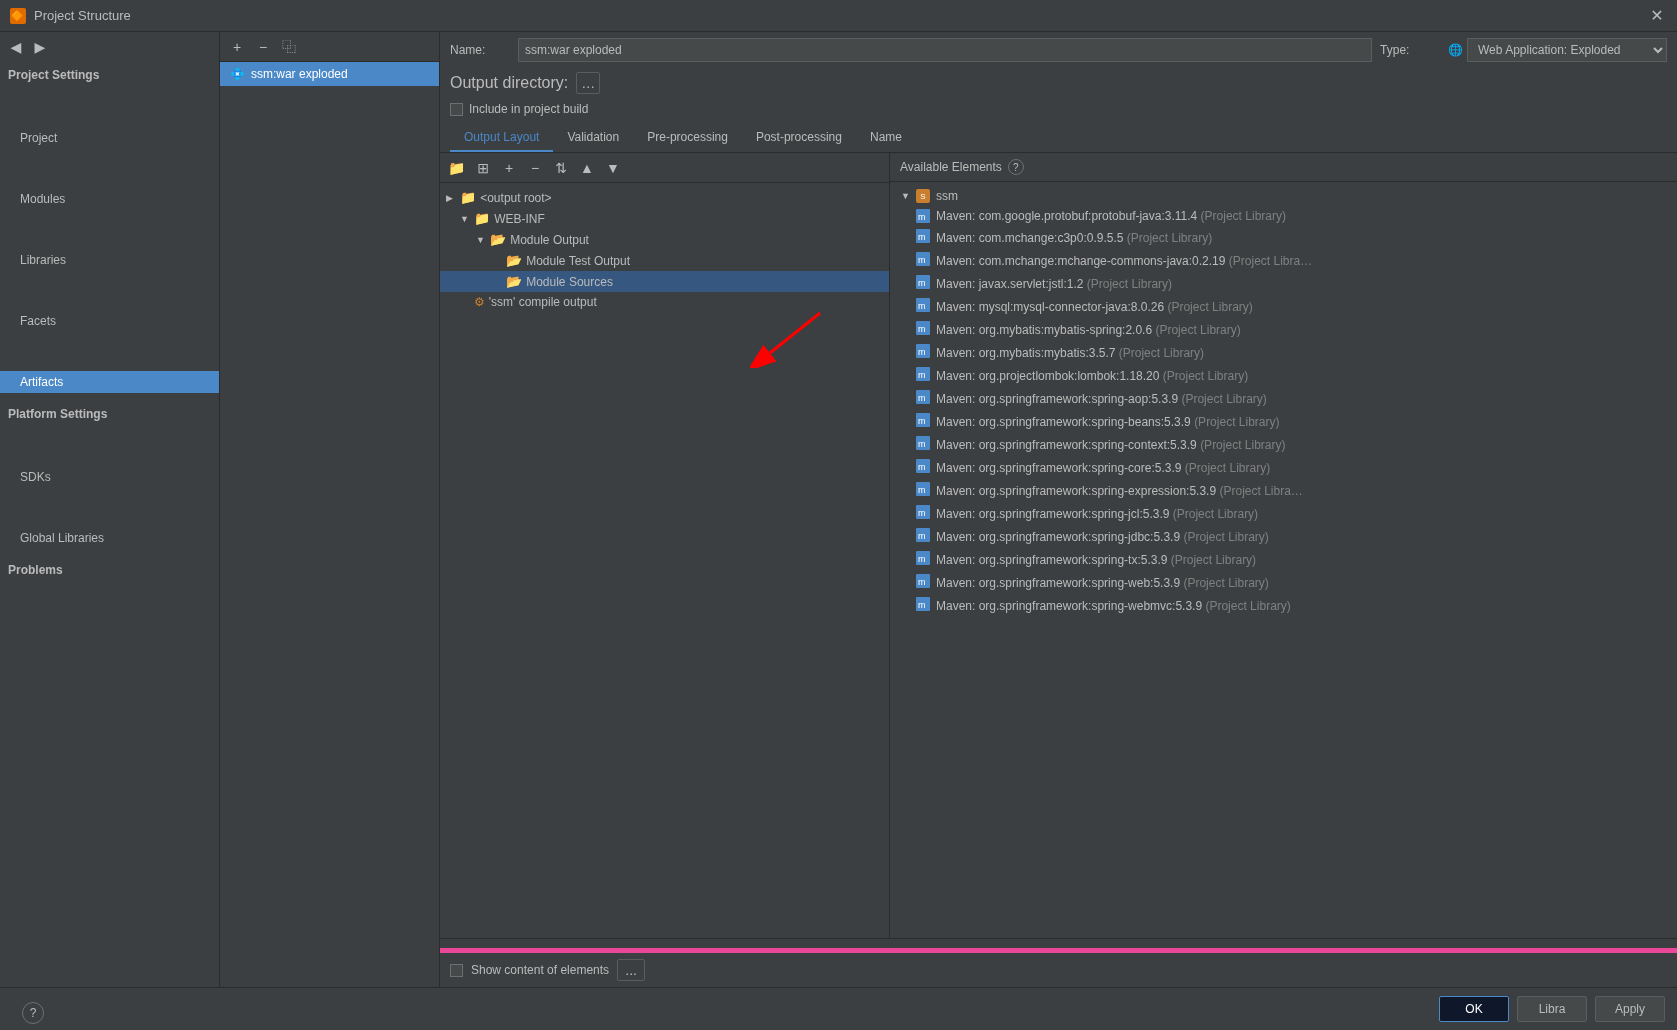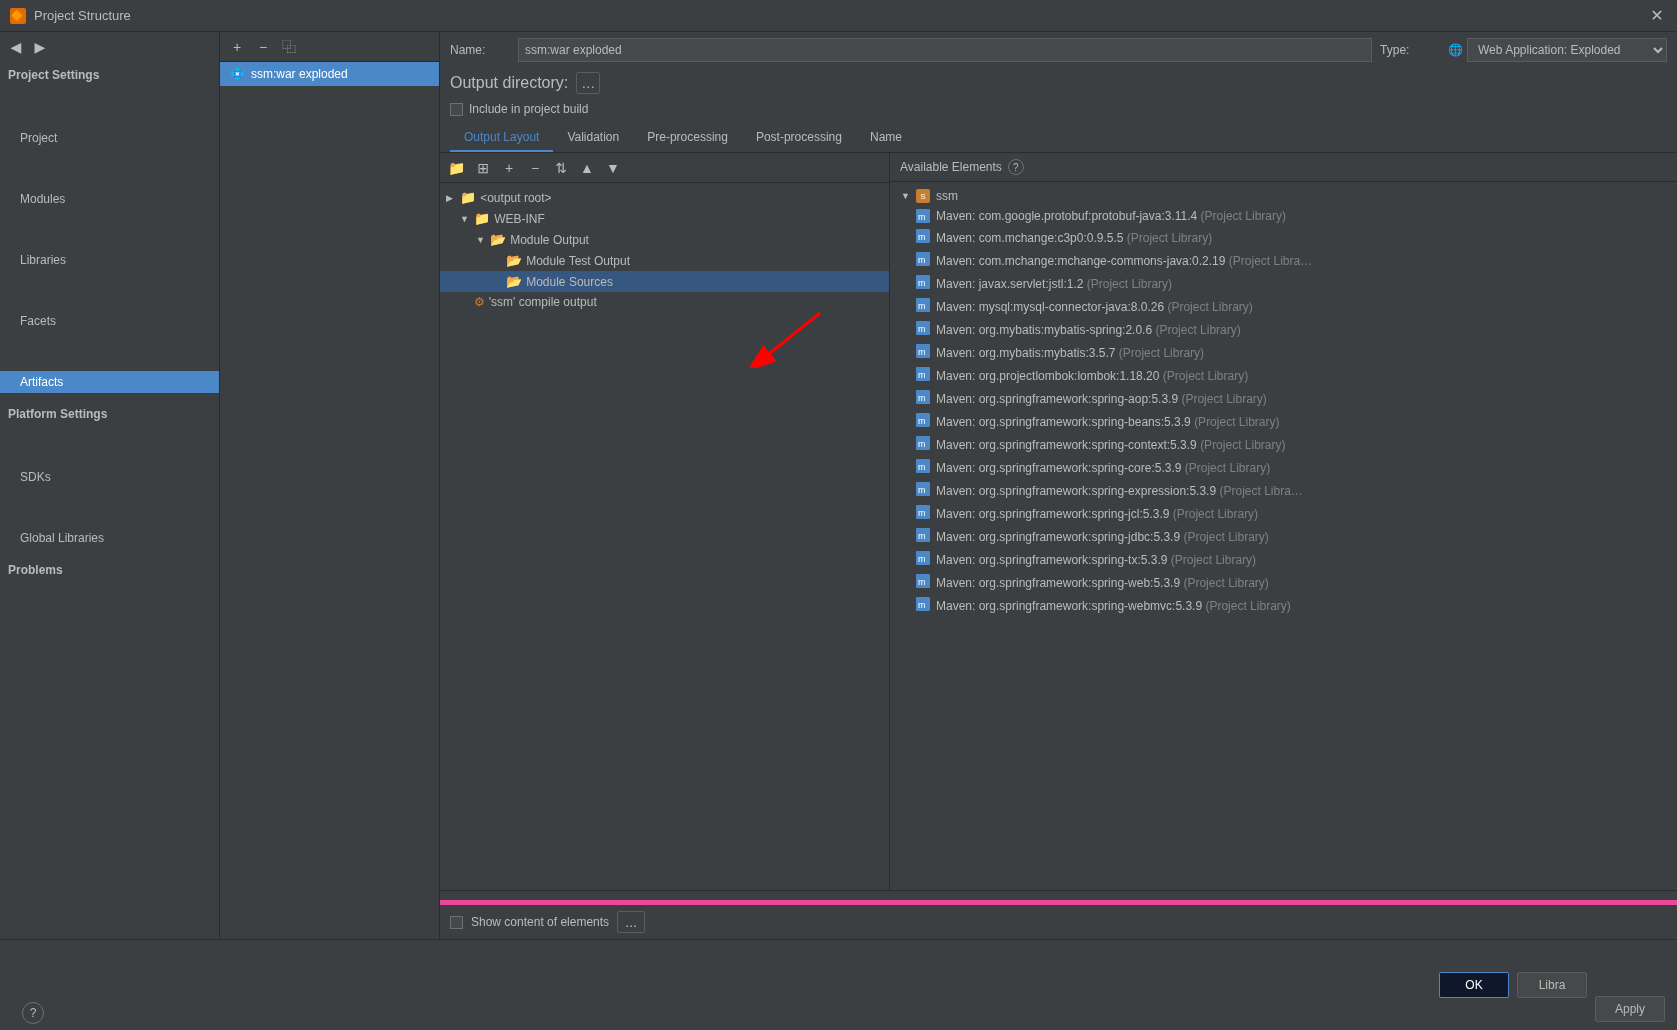"Apply" .btn-apply { margin-top: 48px -> none }
